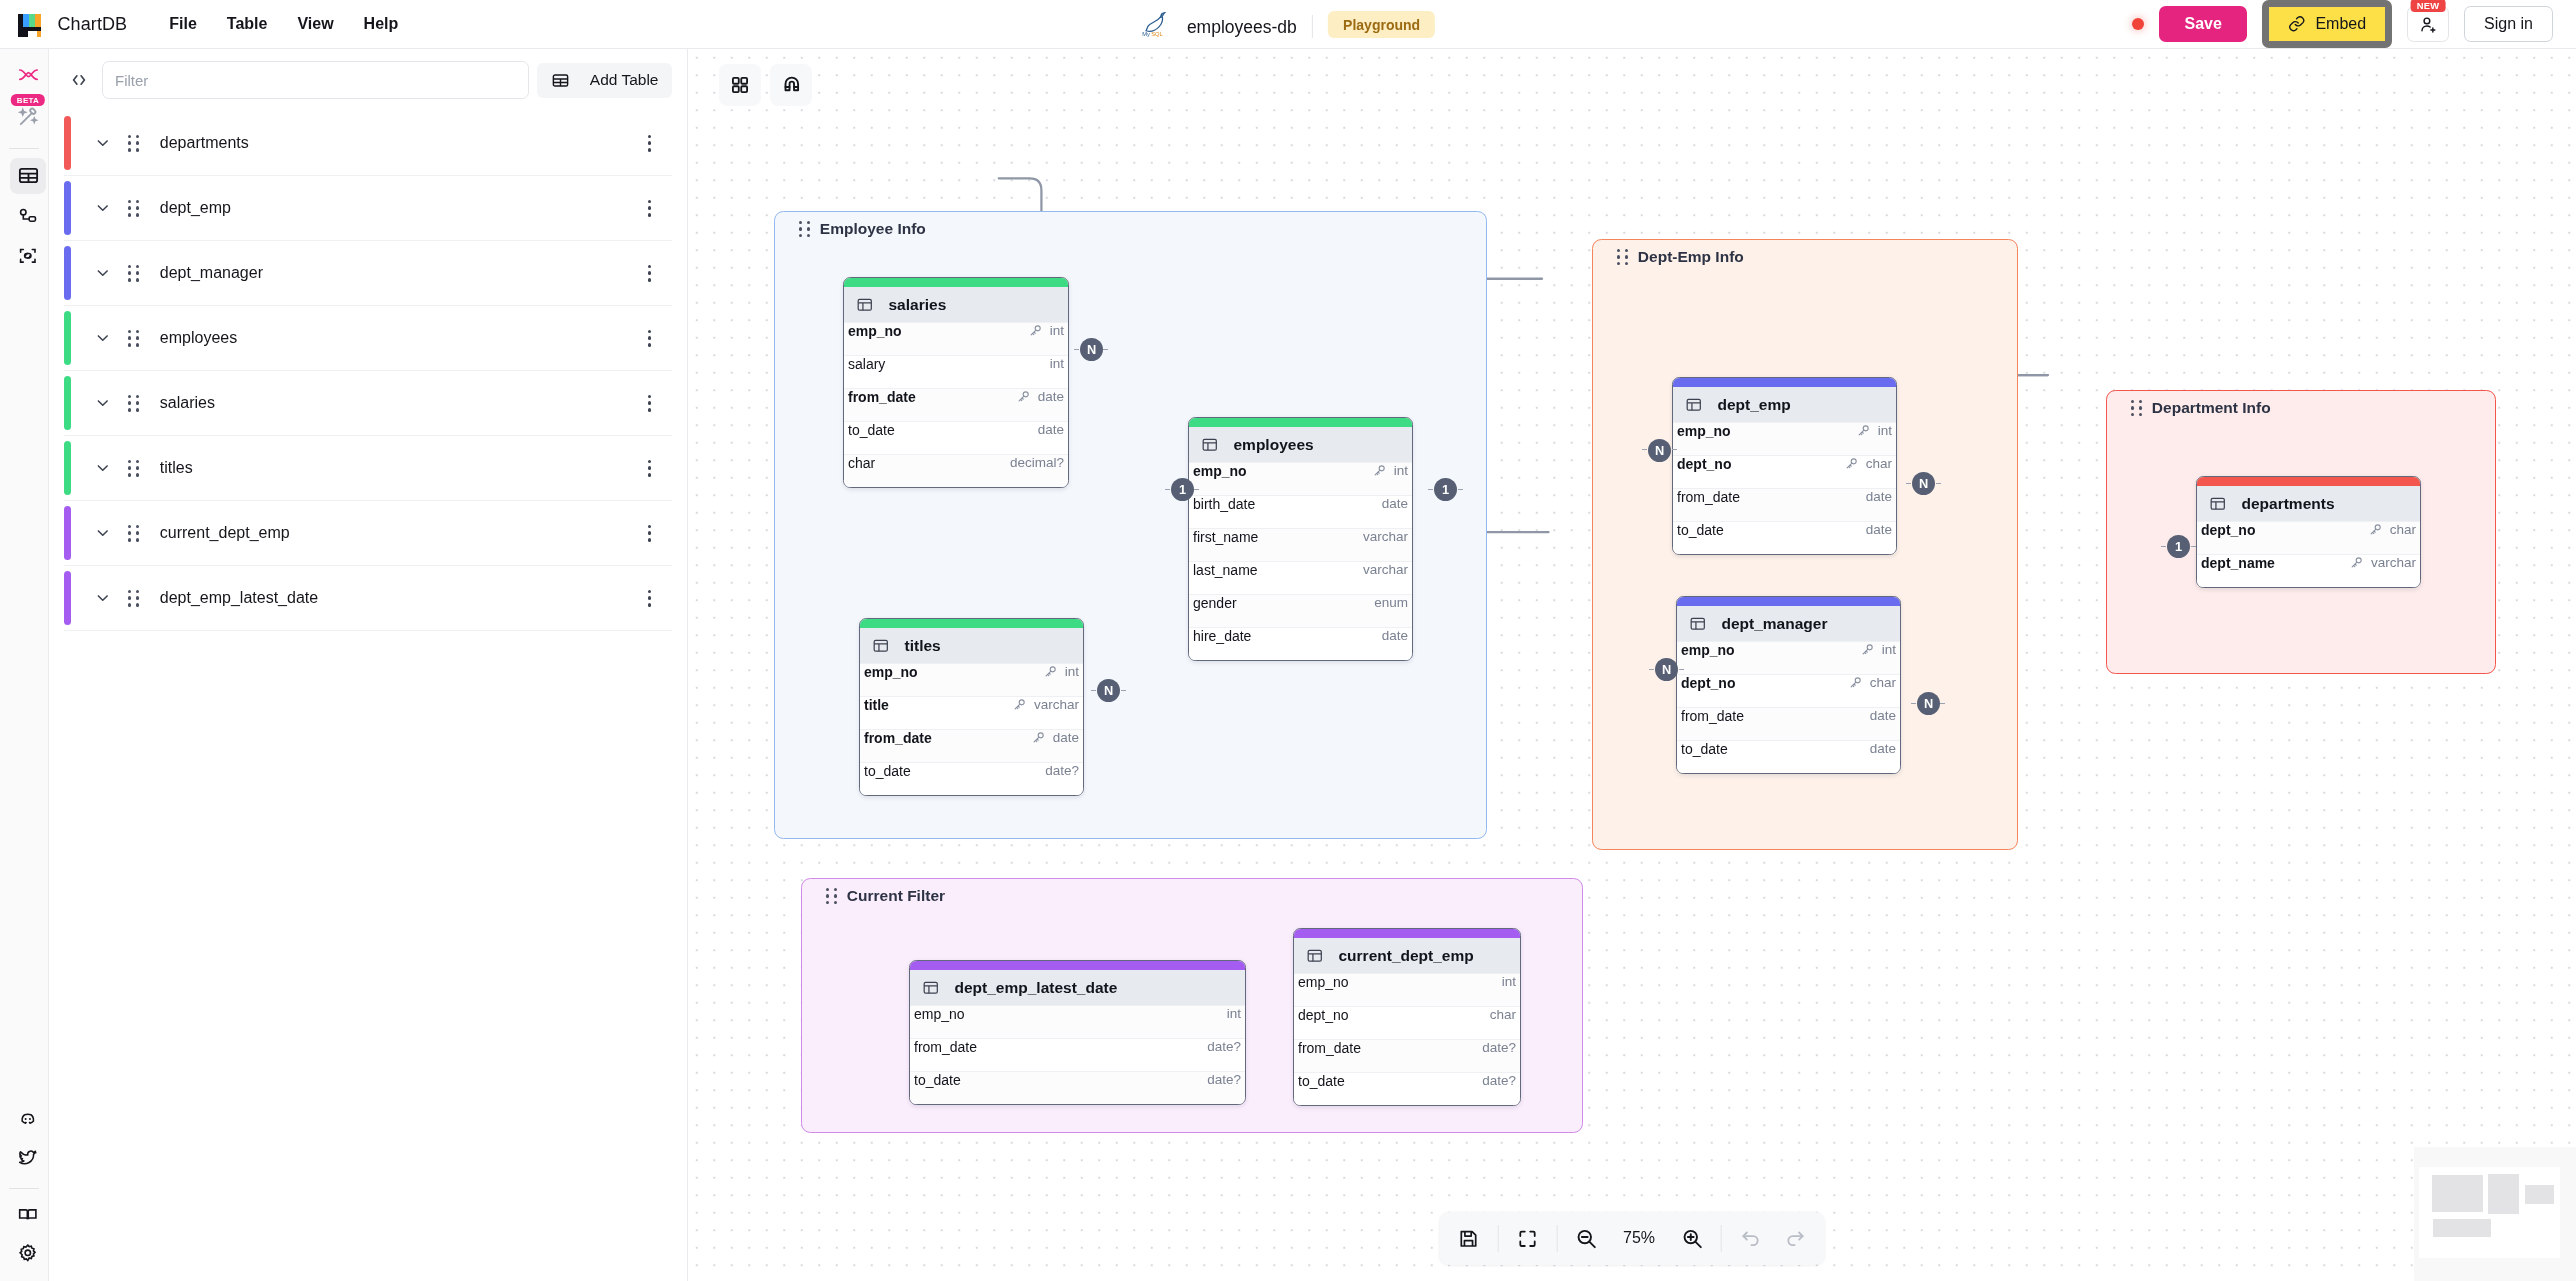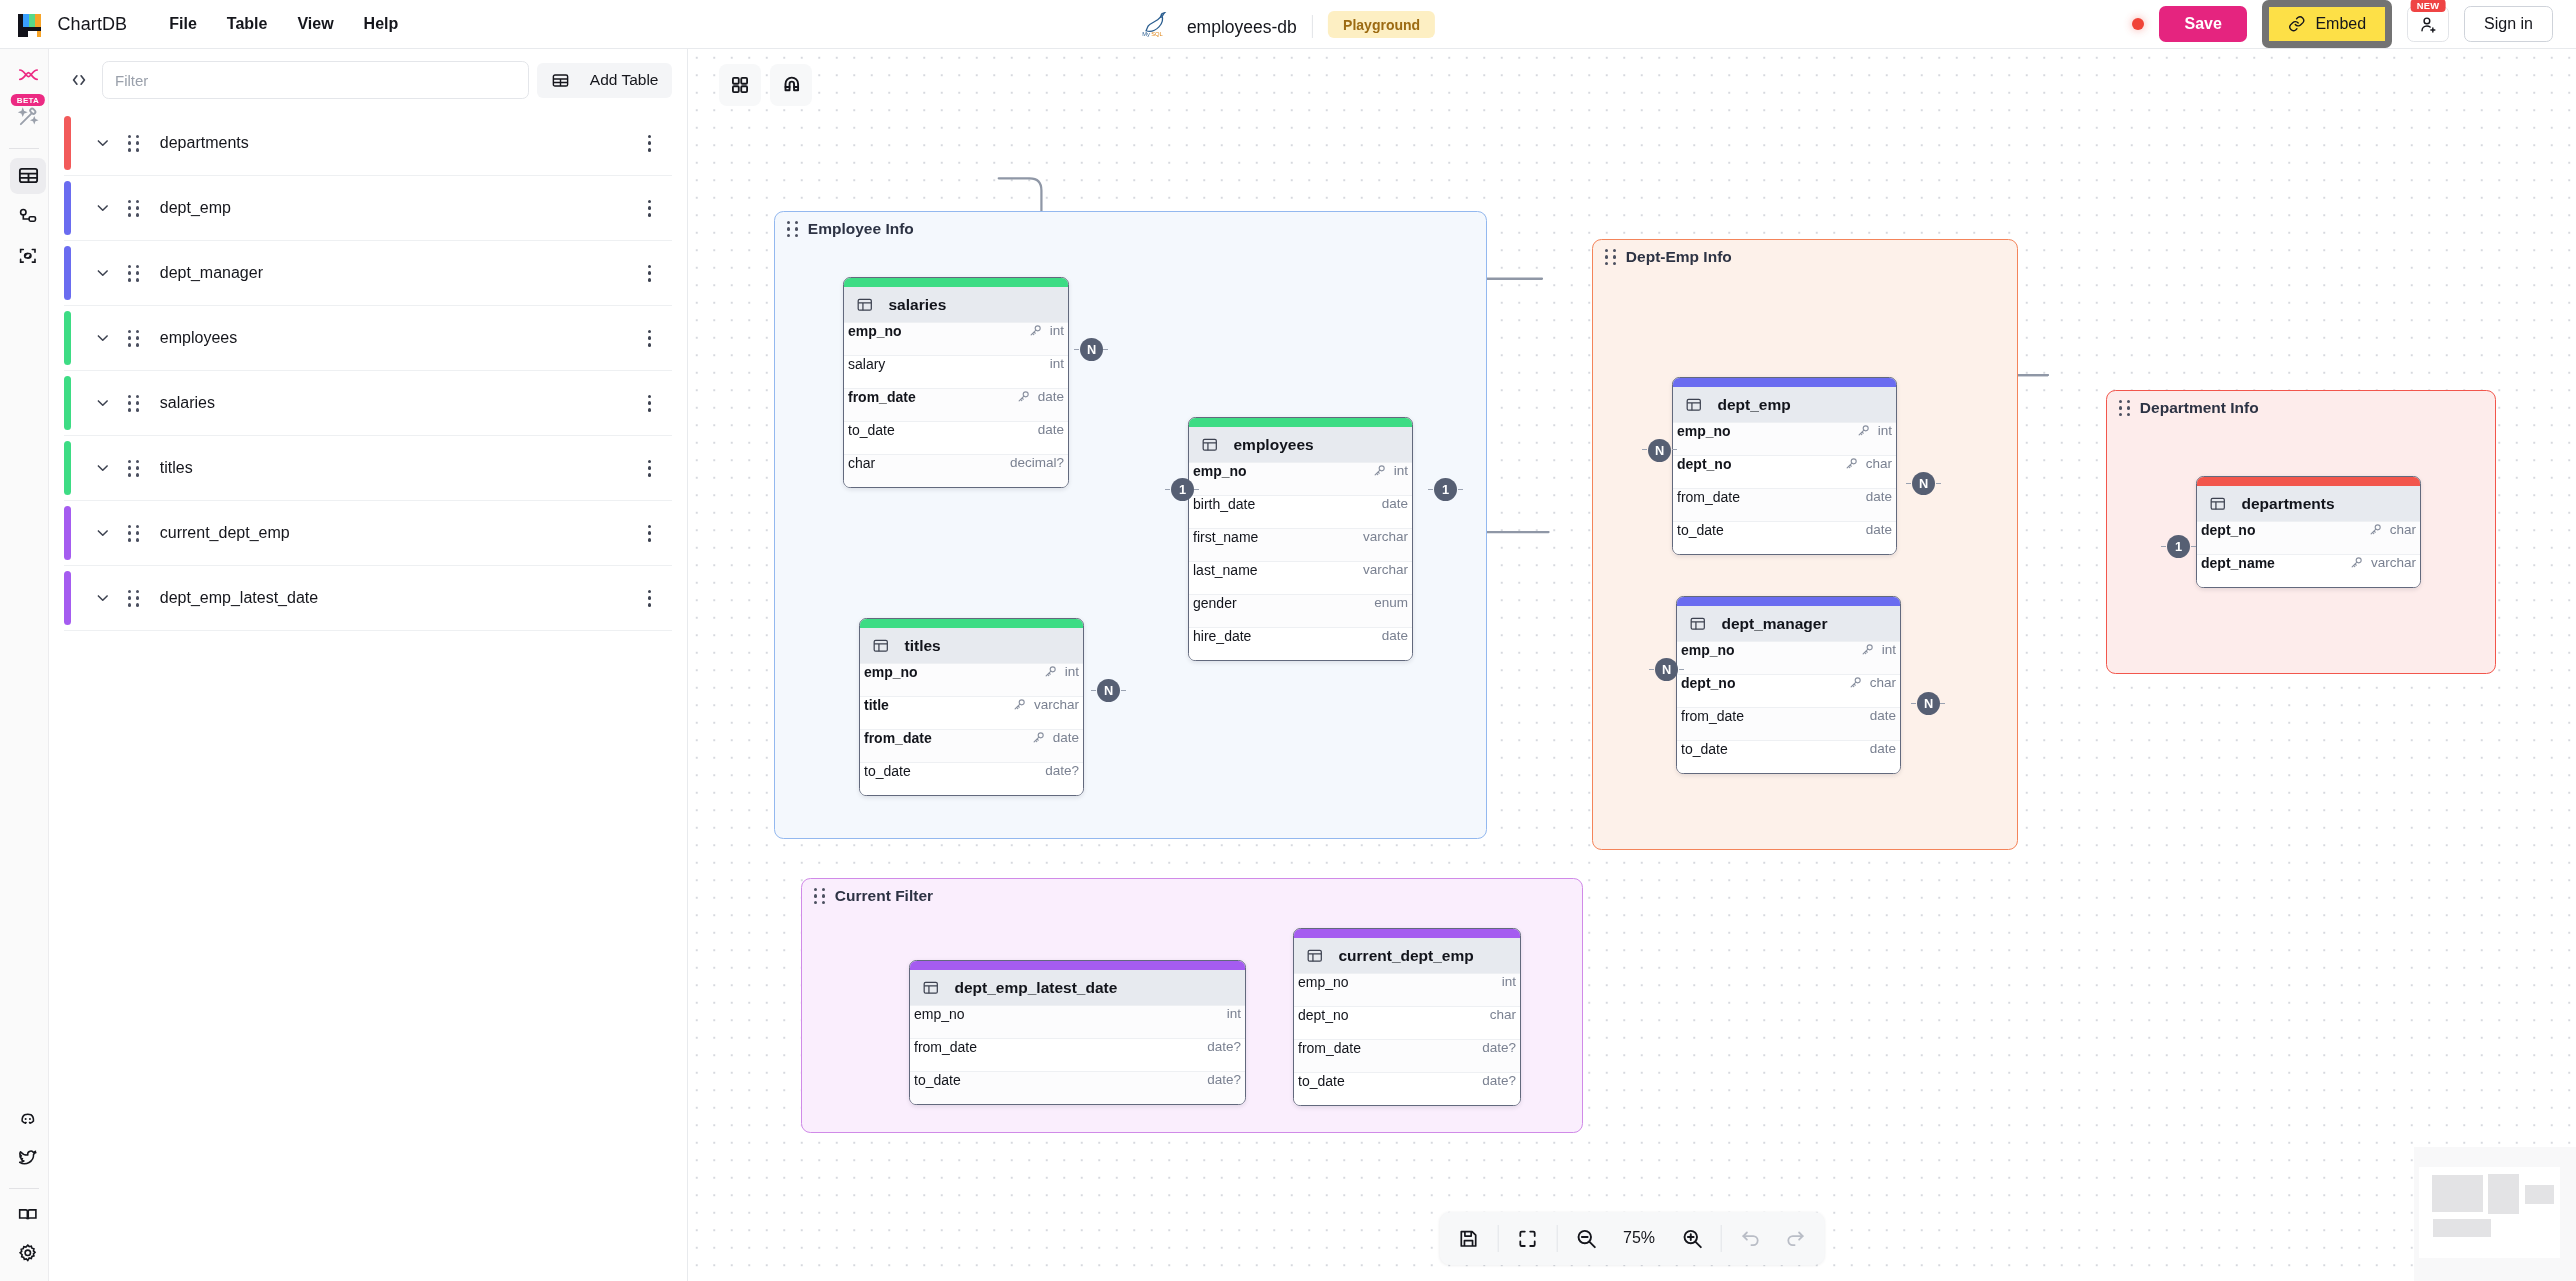"Employee Info" .group-label { left: 12px -> 24px }
